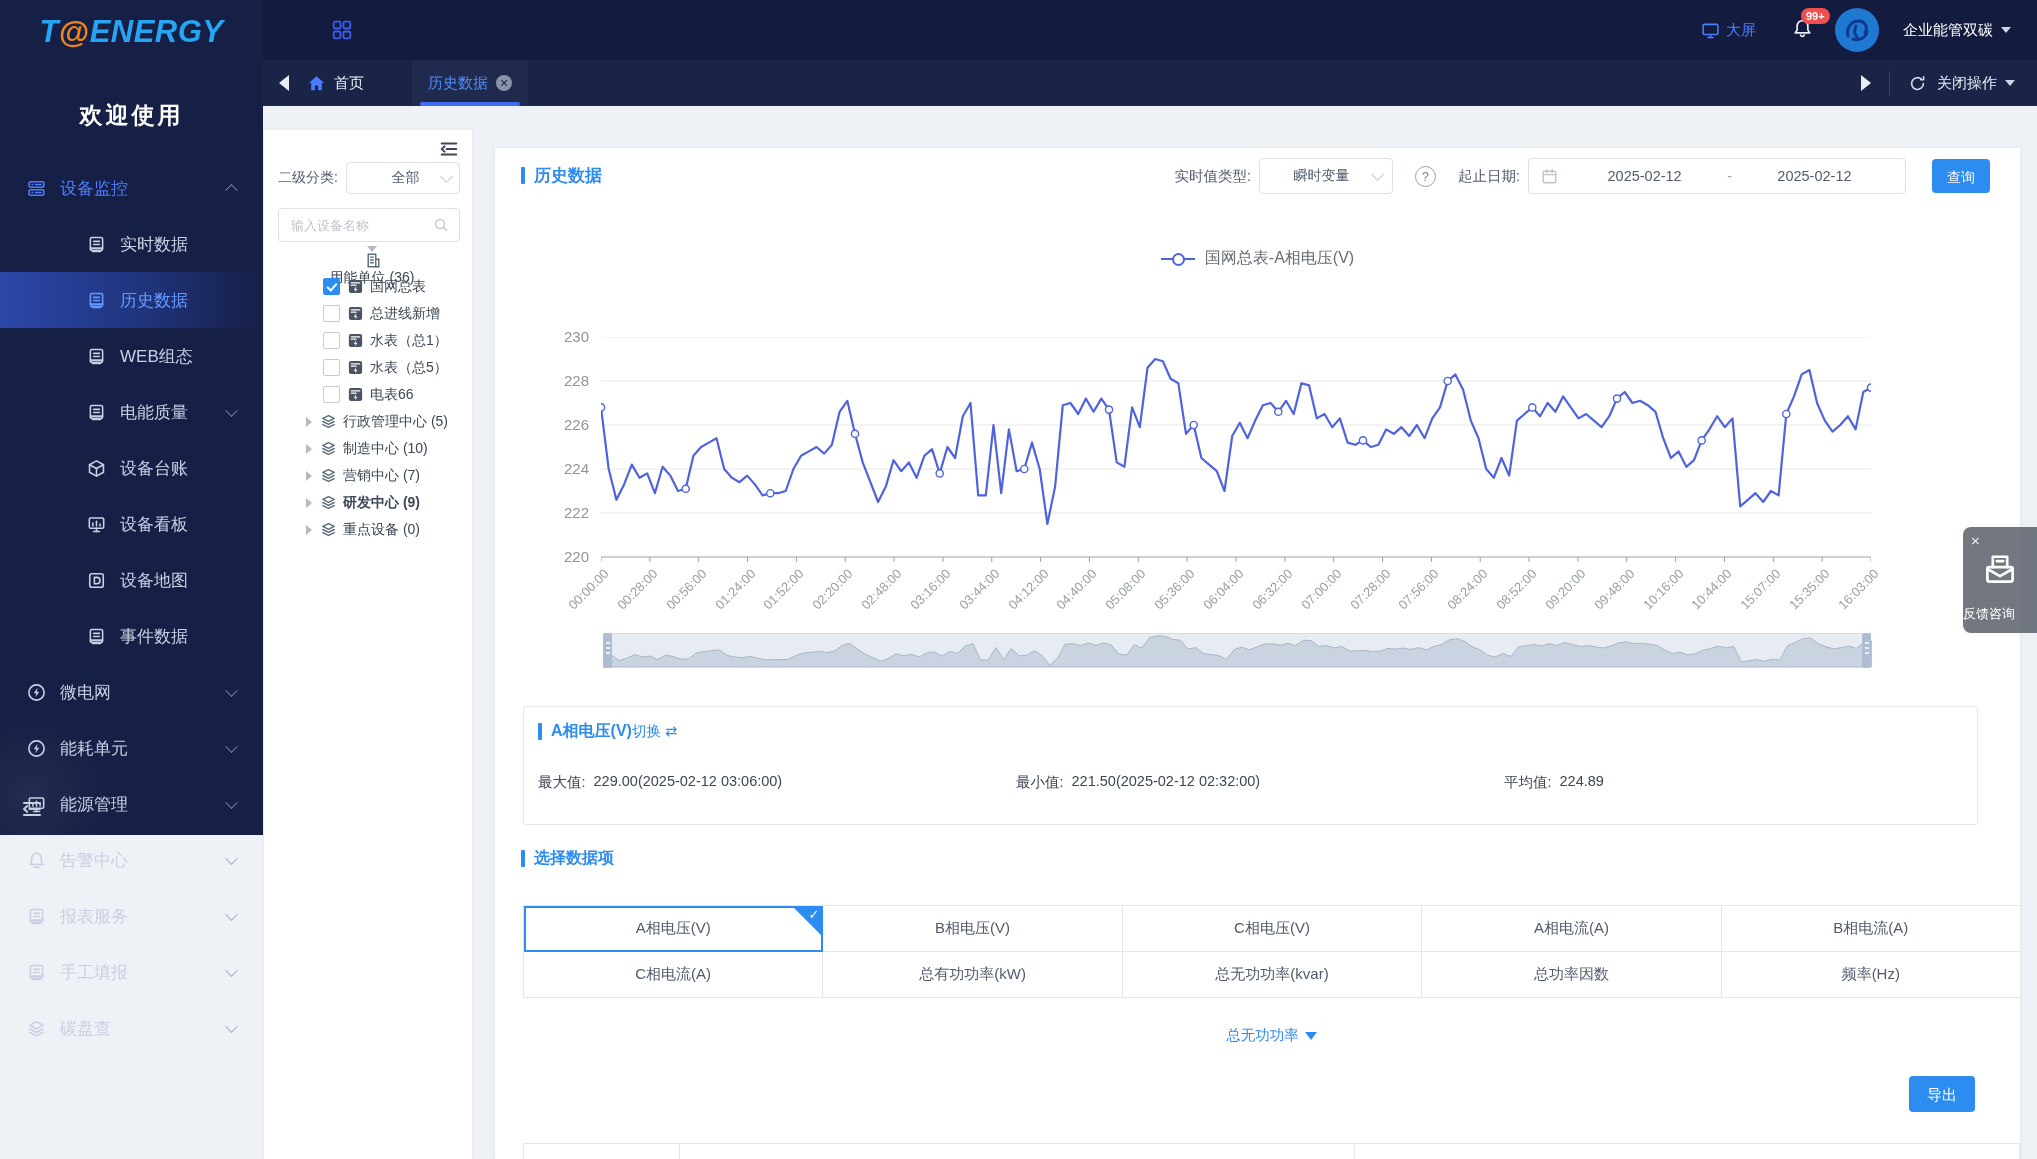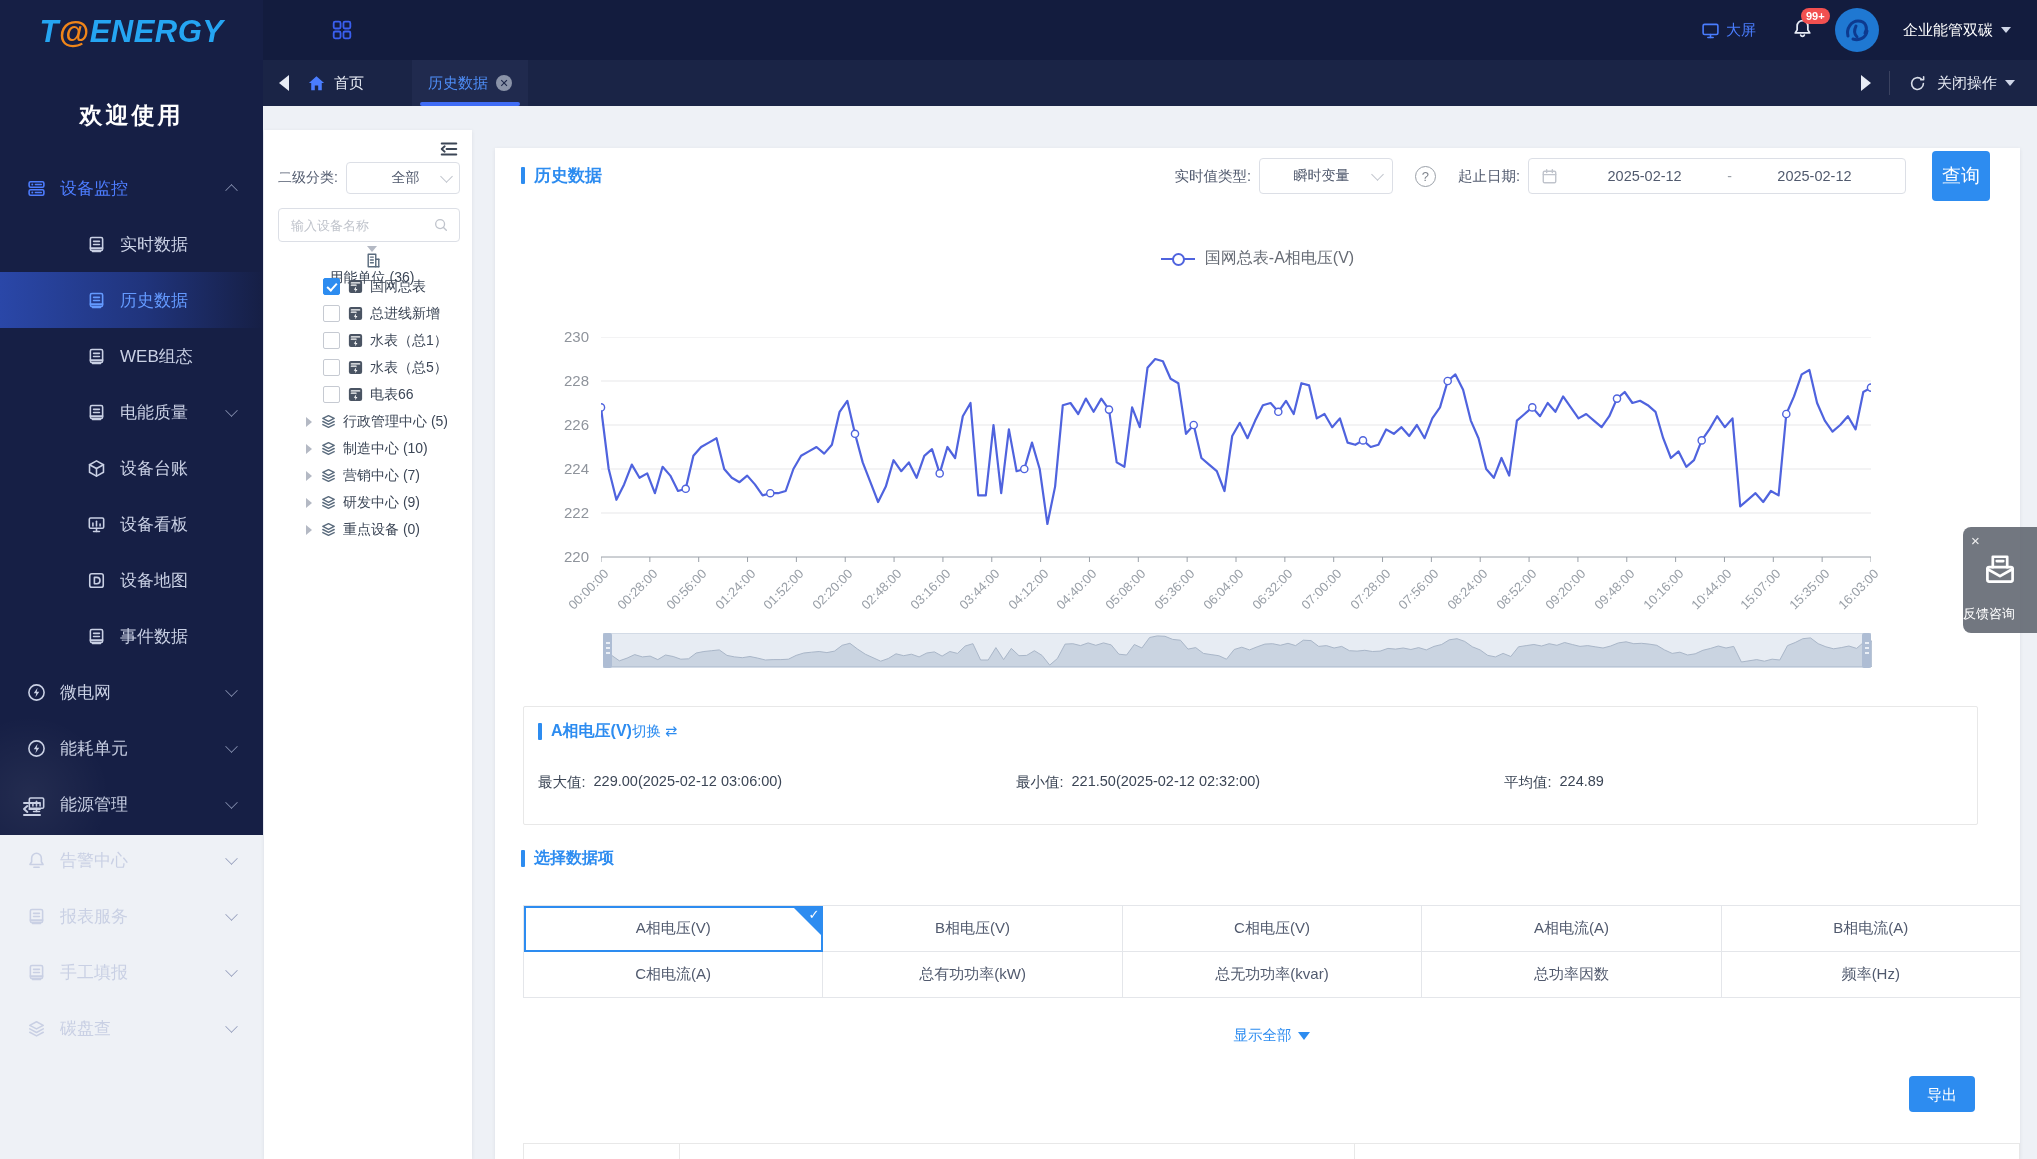"查询" .query-btn { font-size: 19px -> 14px; height: 50px -> 34px }
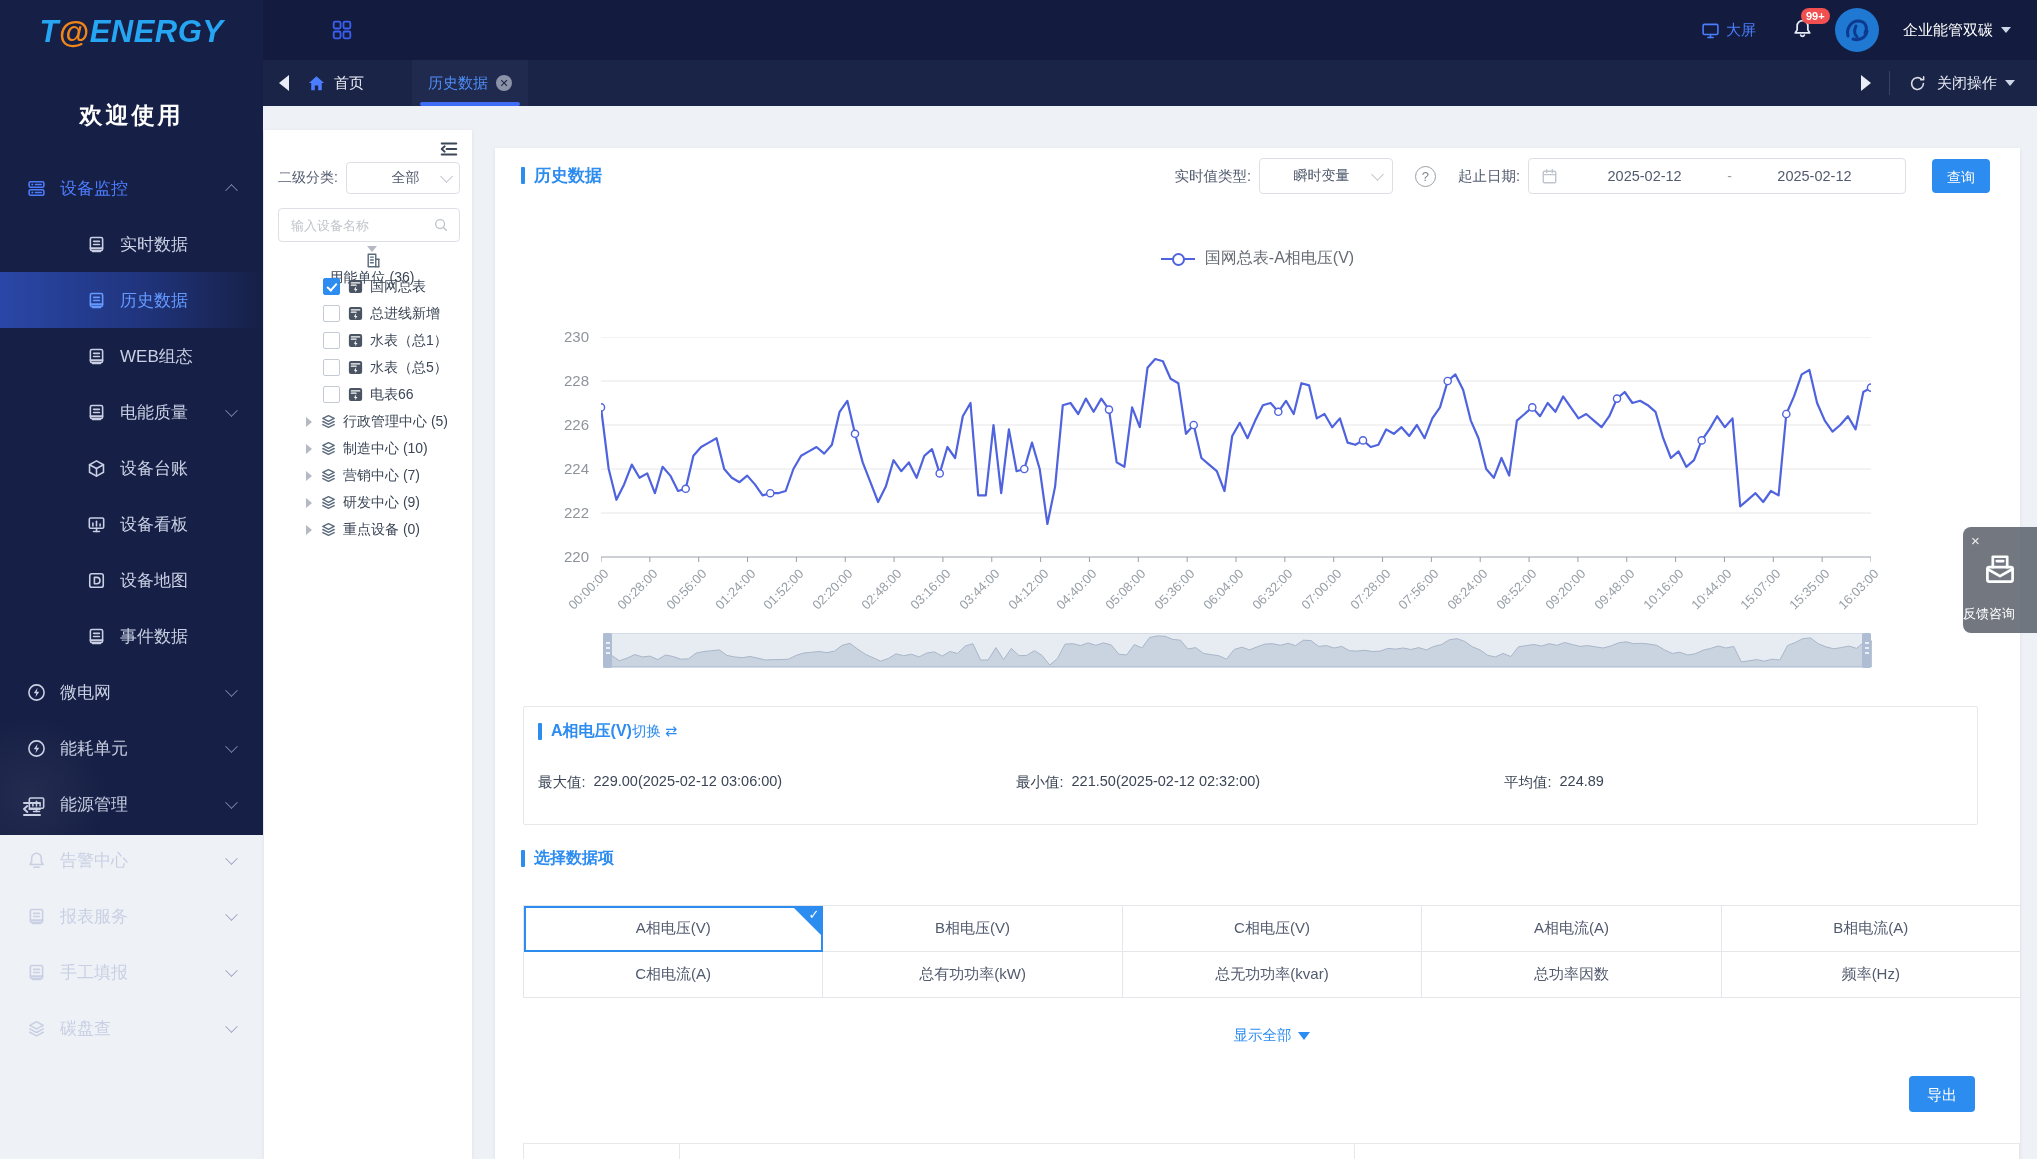"研发中心 (9)" div.t-row { font-weight: none -> bold }
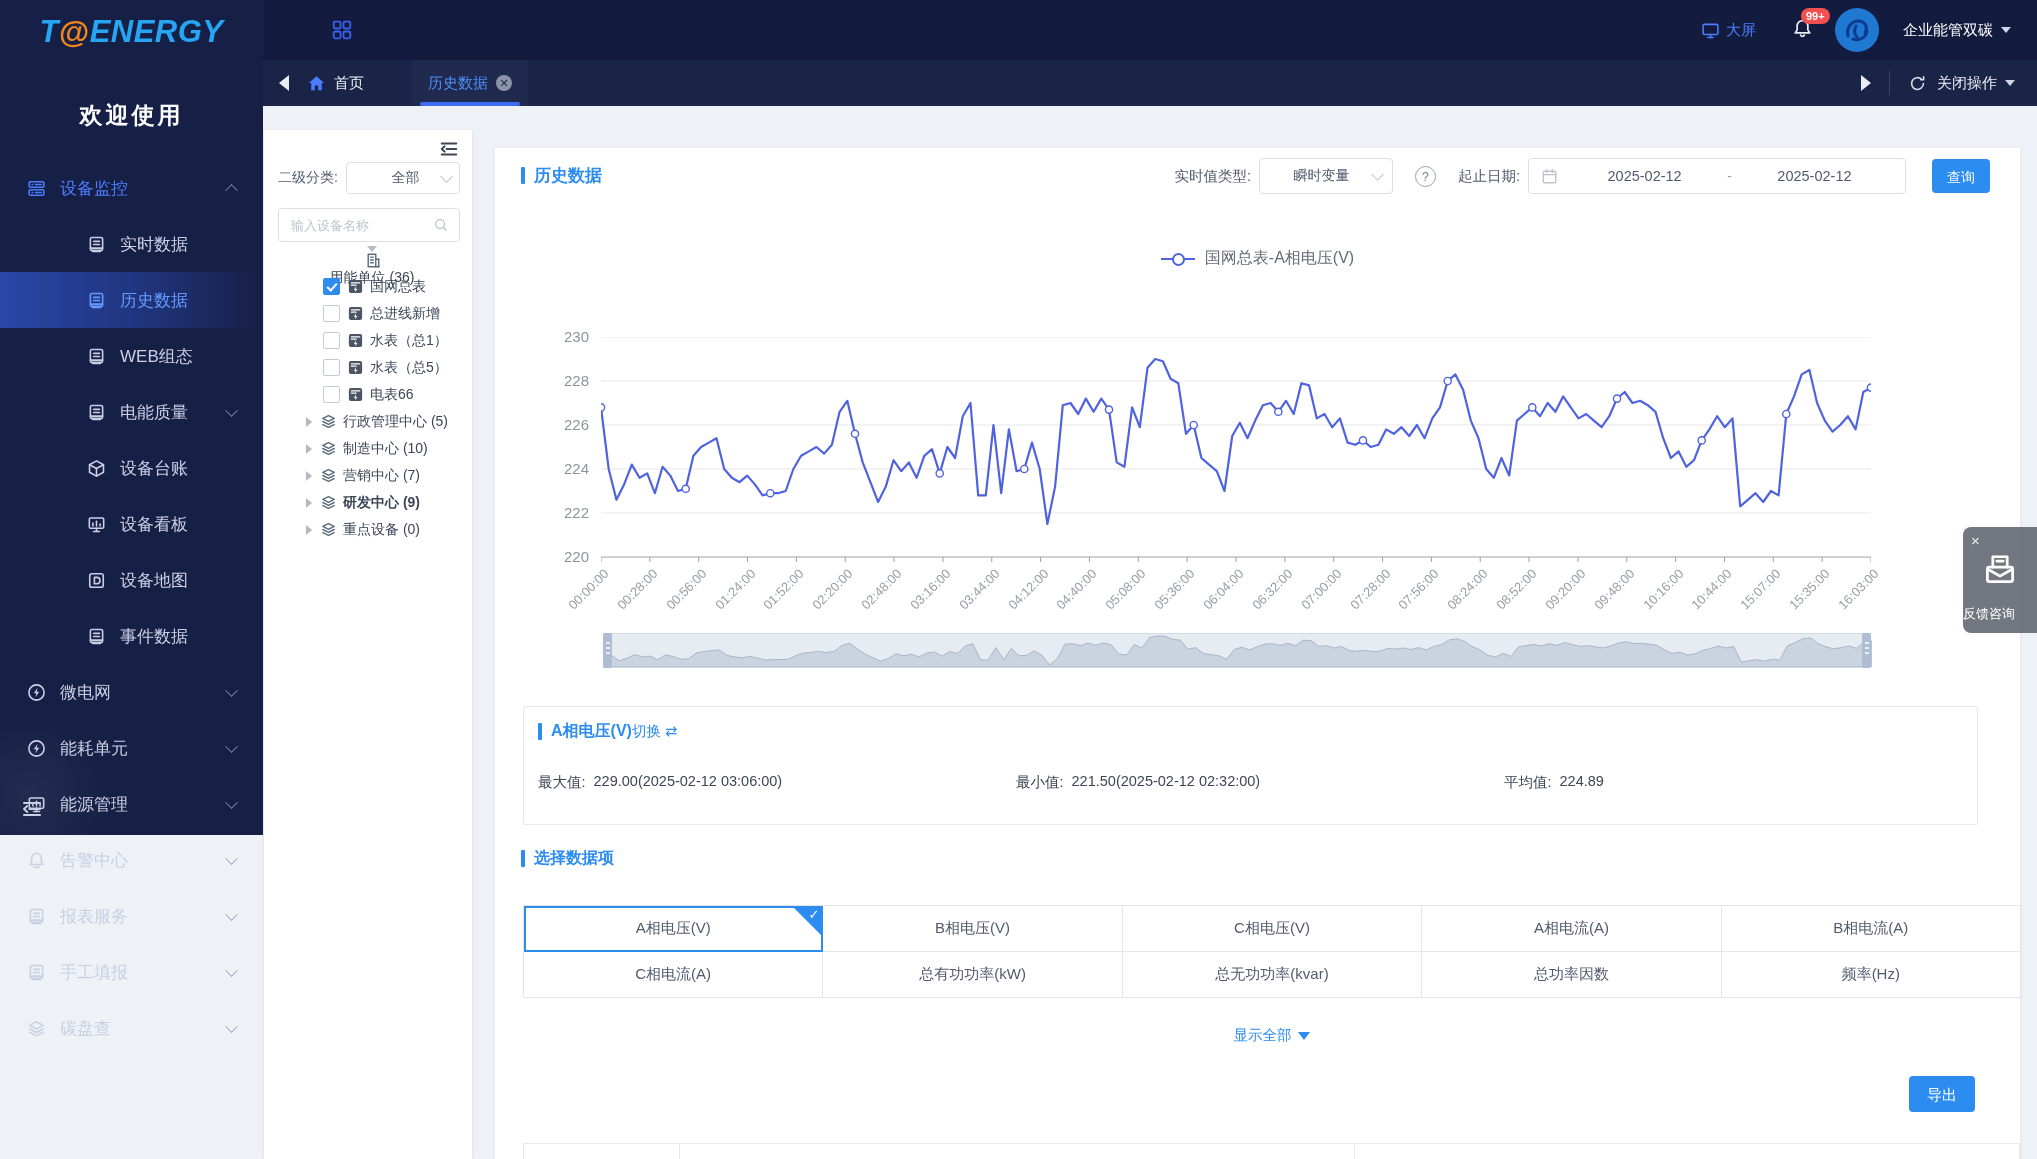"显示全部" span { text: 显示全部 -> 总无功功率 }
